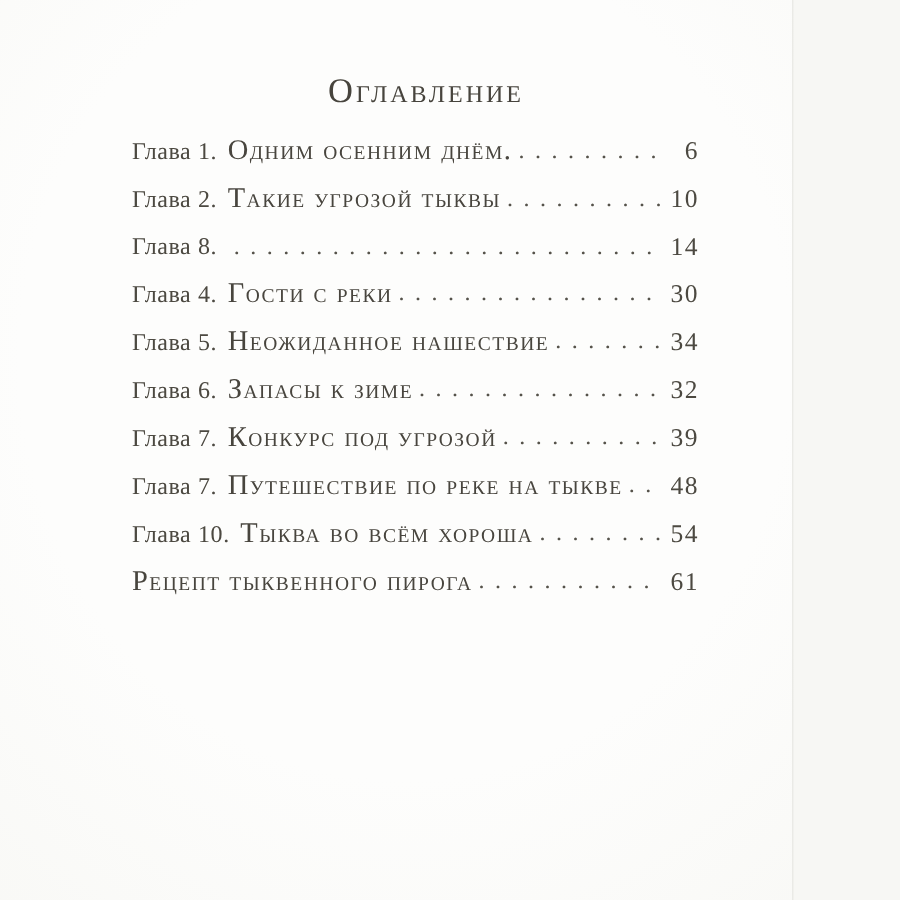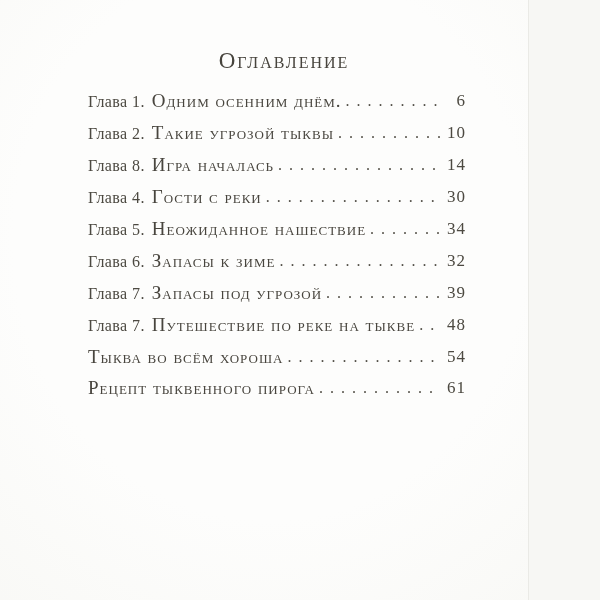"Игра началась" span.title { html: <span>Игра началась</span> -> none }
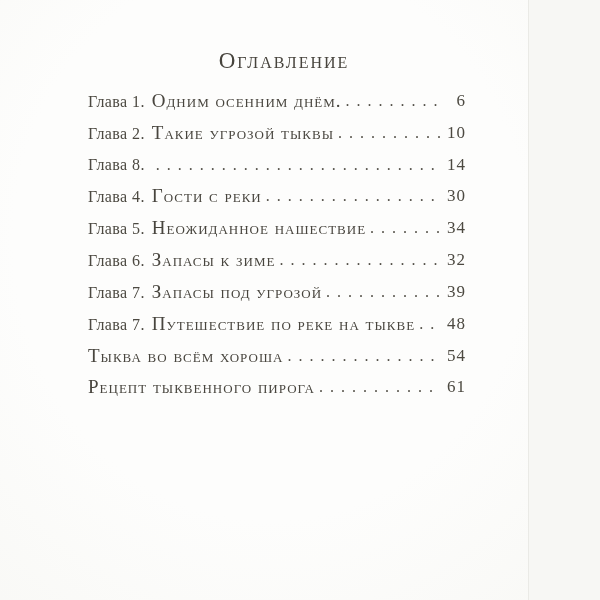"Запасы под угрозой" span.title { text: Запасы -> Конкурс }
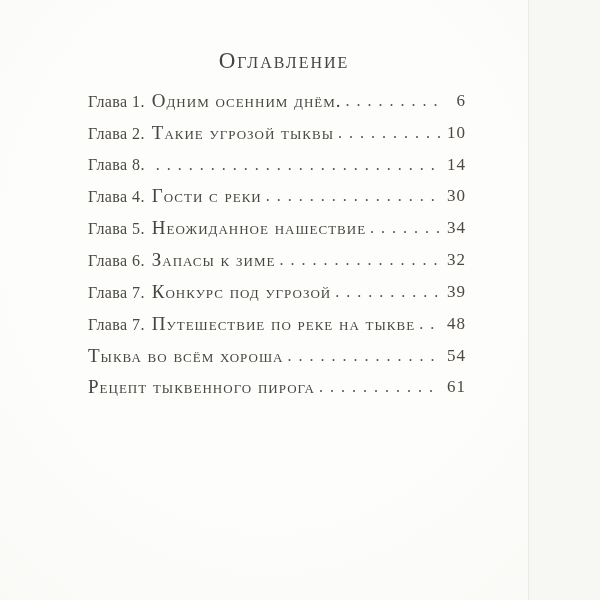"Глава 10." span.label { html: none -> <span>Глава 10.</span> }
